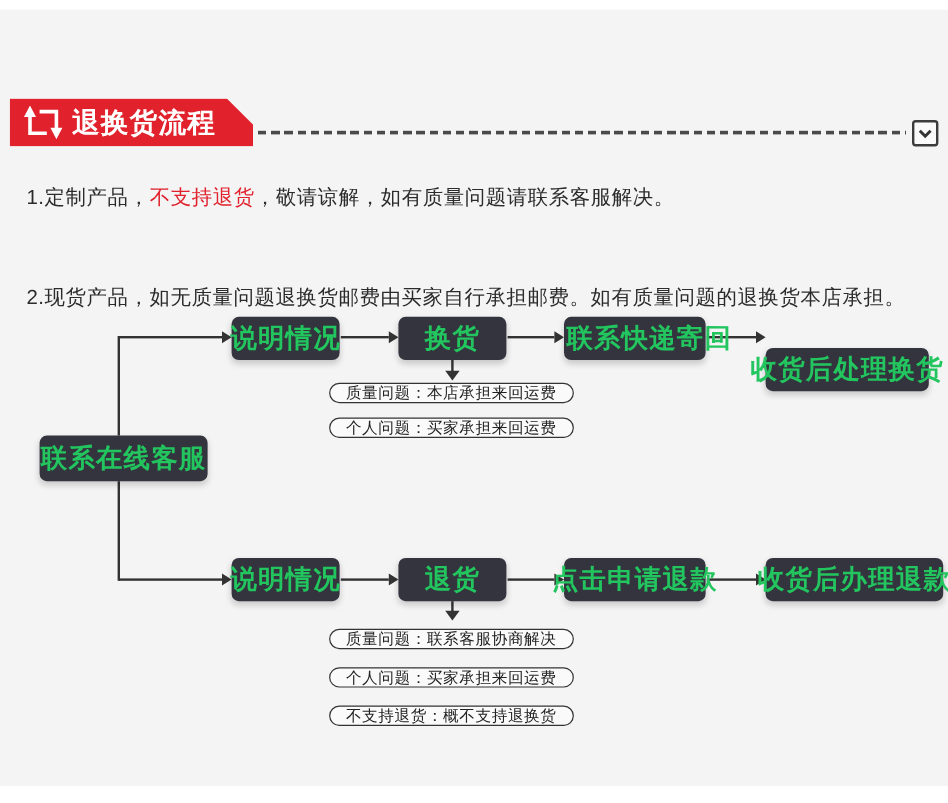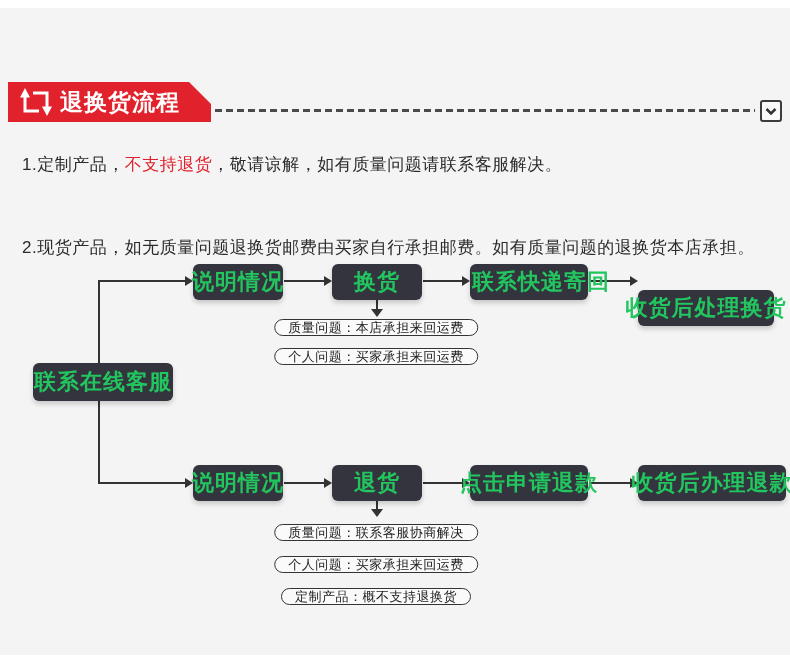"定制产品：概不支持退换货" div.pill { text: 定制产品 -> 不支持退货 }
